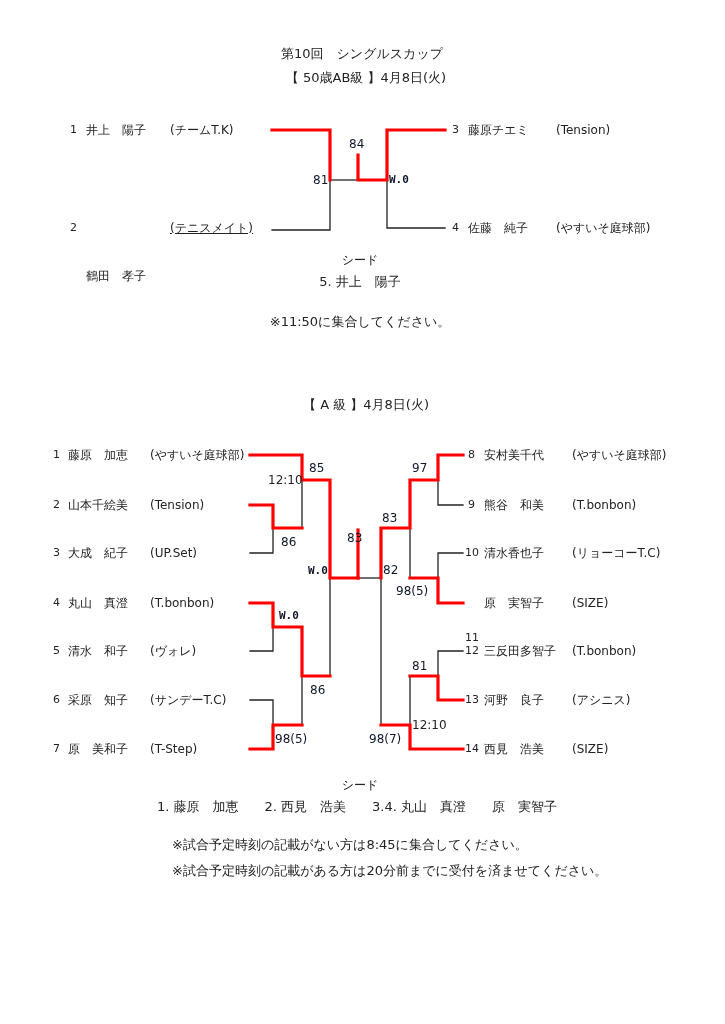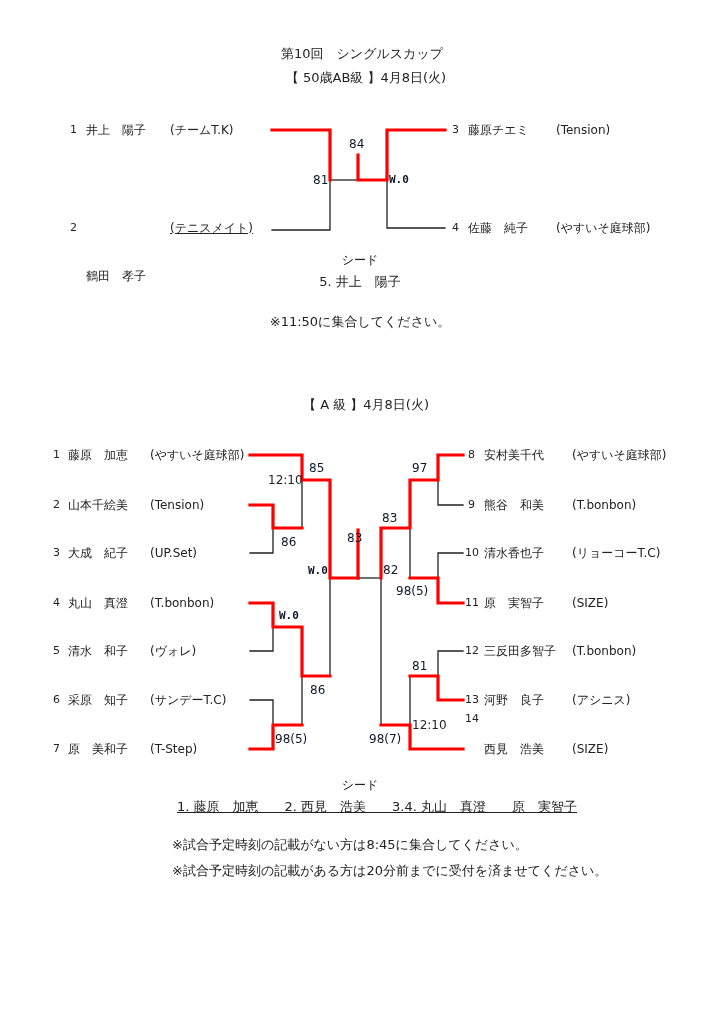"11" div.t { top: 596px -> 631px }
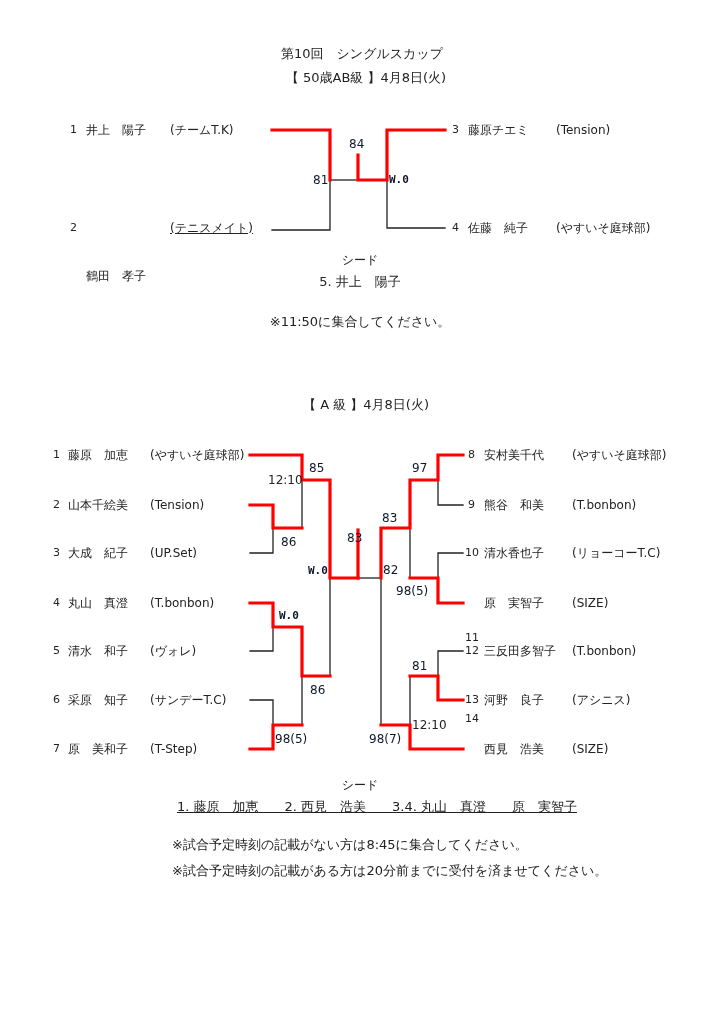"14" div.t { top: 712px -> 742px }
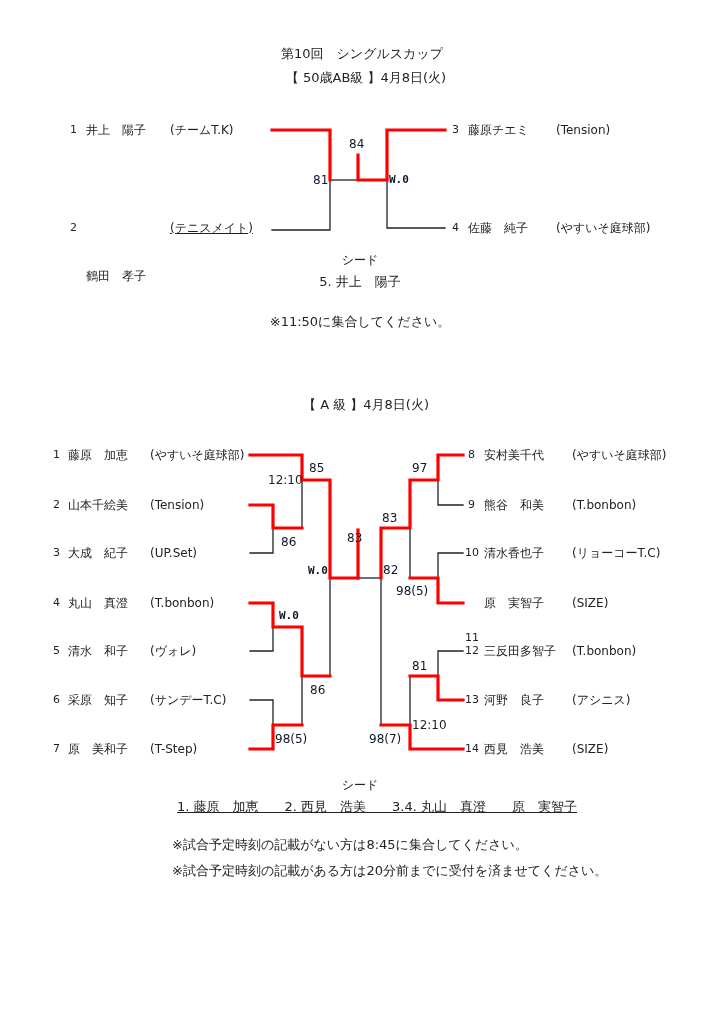"1. 藤原 加恵 2. 西見" div.t { left: 377px -> 357px; text-decoration: underline -> none }
